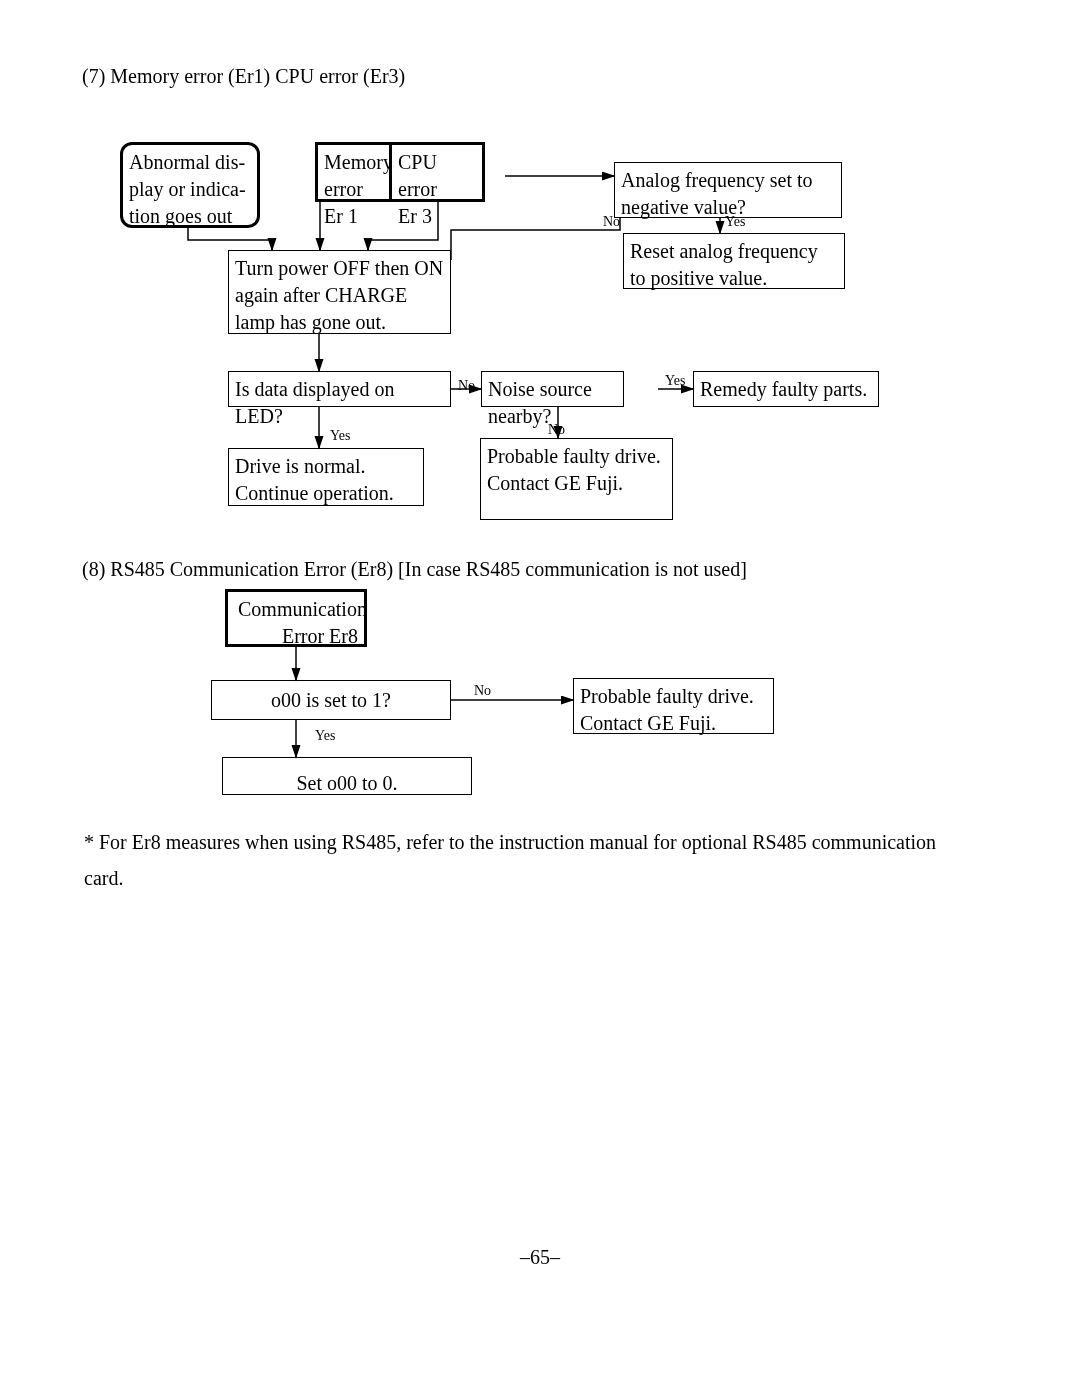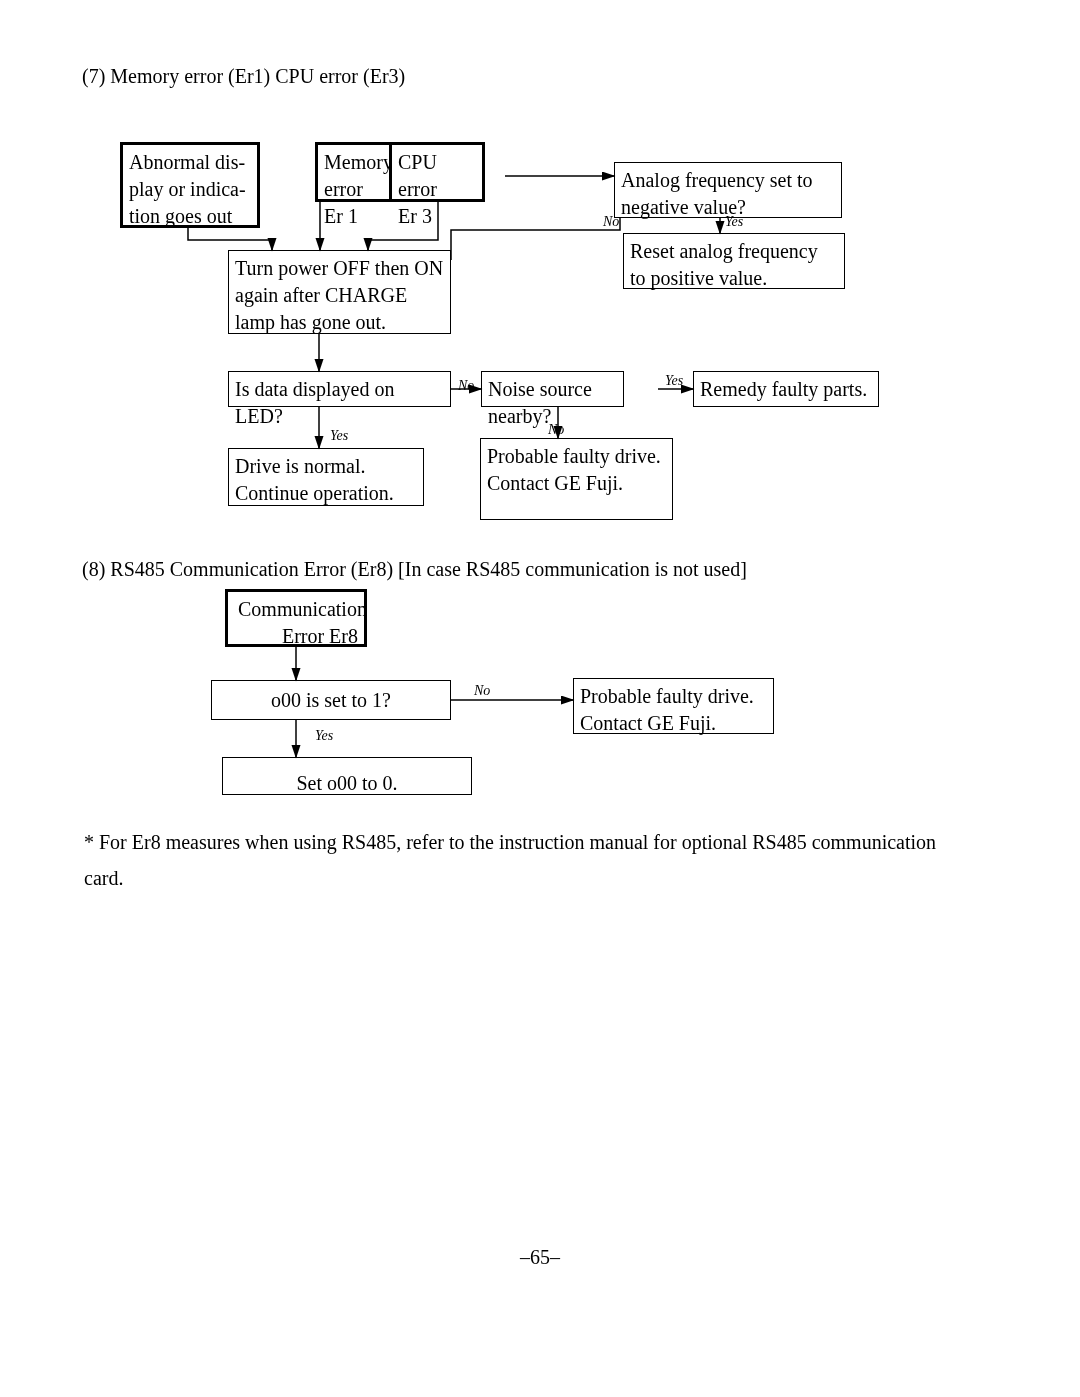"Abnormal dis-" div.box { border-radius: none -> 12px }
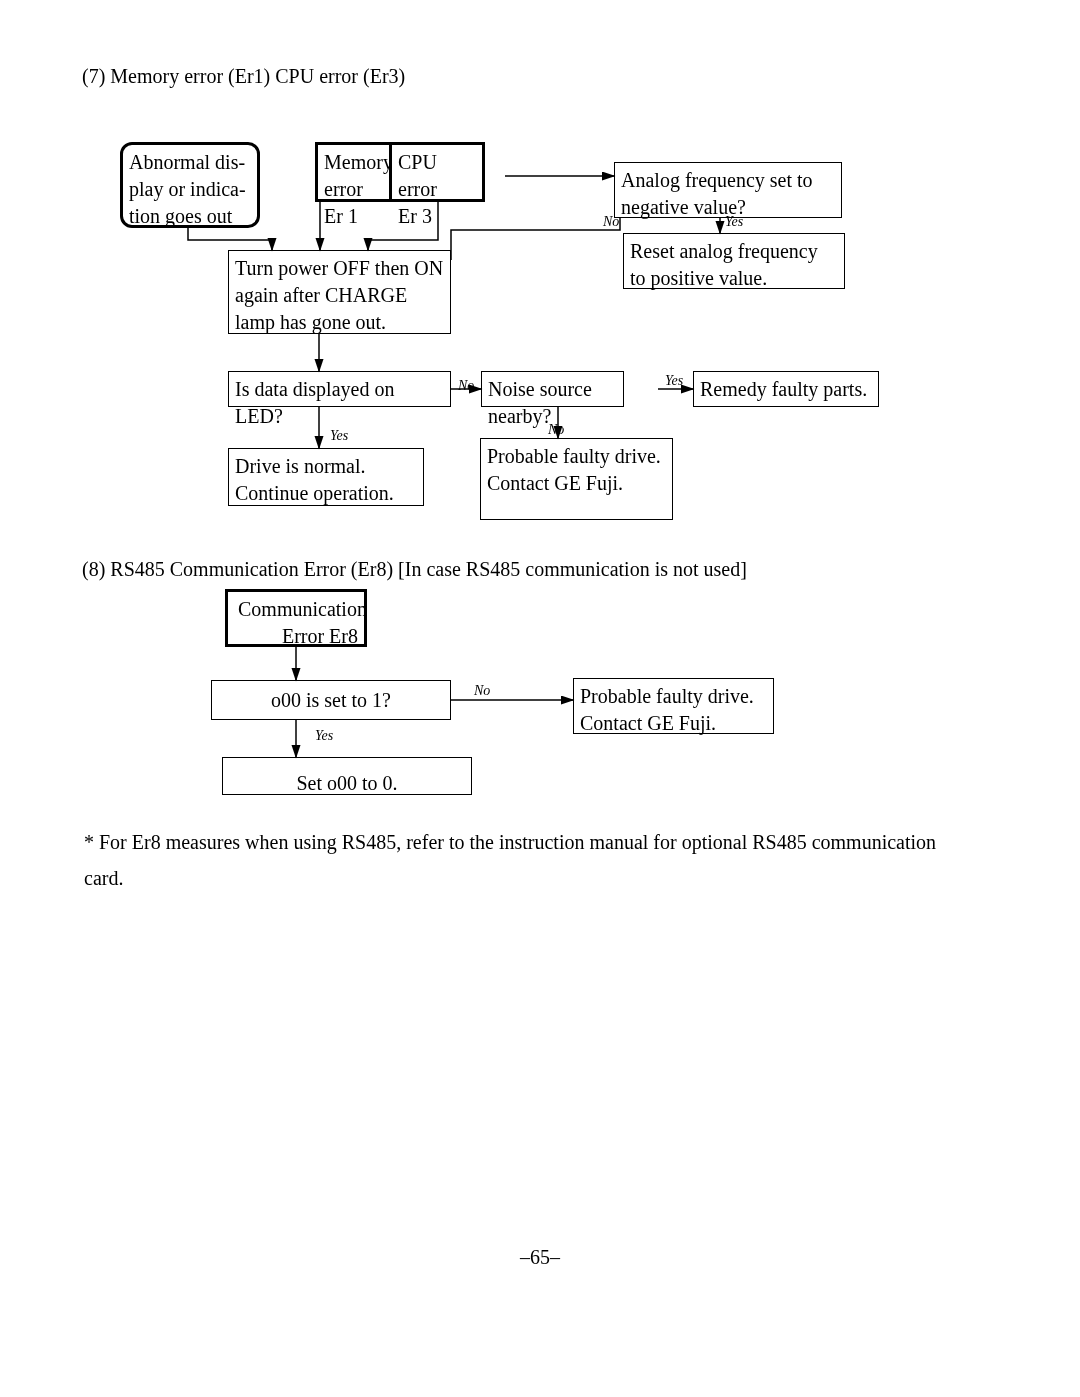"No" .label { font-style: italic -> none }
